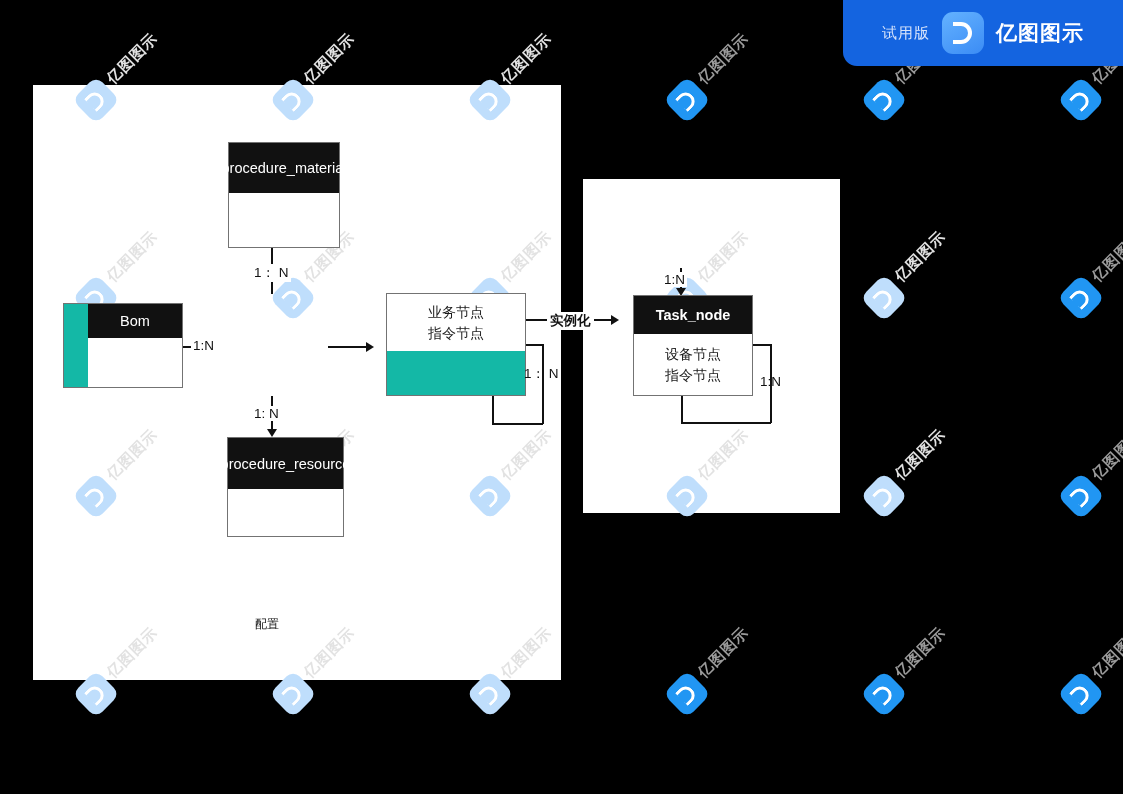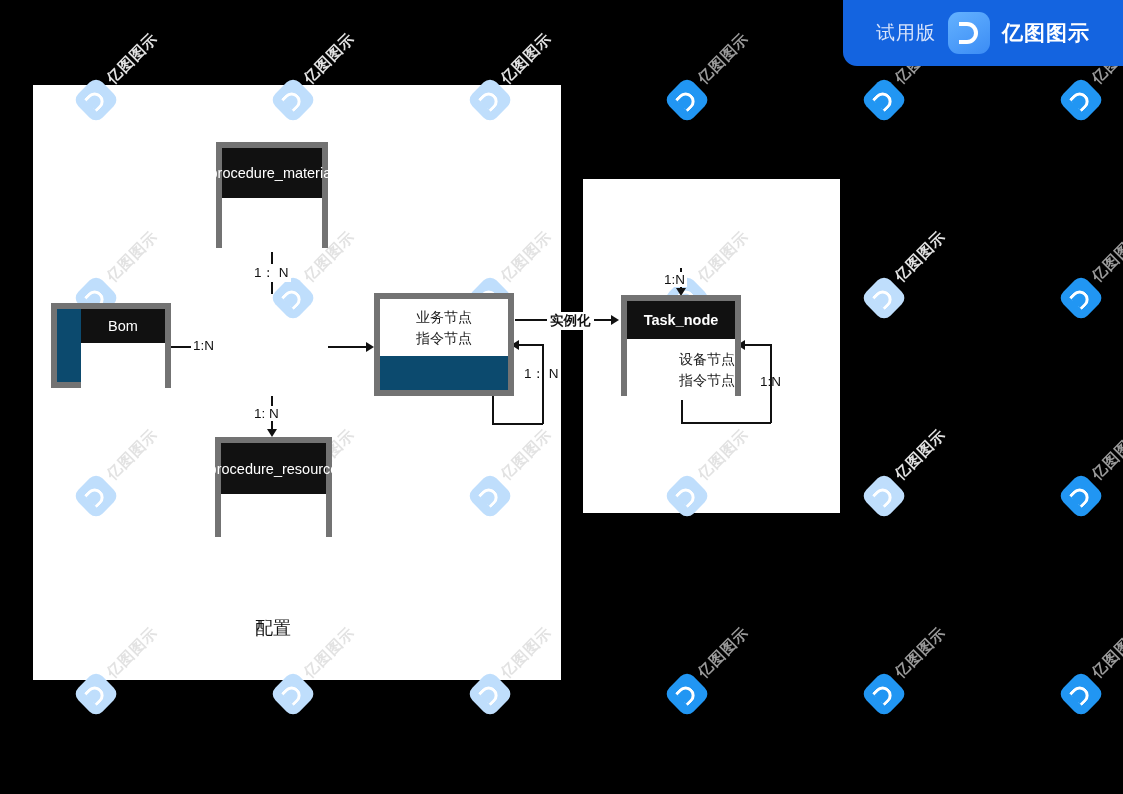"试用版" .badge .trial { font-size: 19px -> 15px }
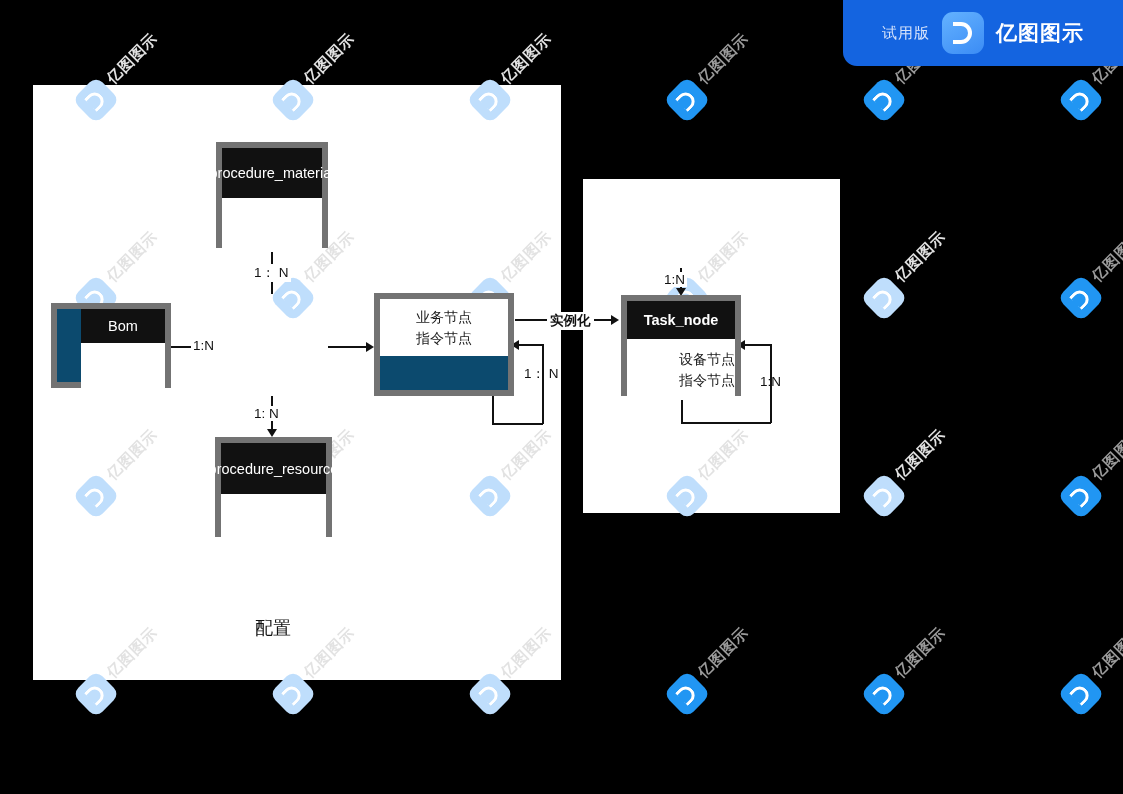"procedure_material" .entity { background: #0c4a6e -> #14b8a6; border: 6px solid #737373 -> 1px solid #737373; margin-left: none -> 12px }
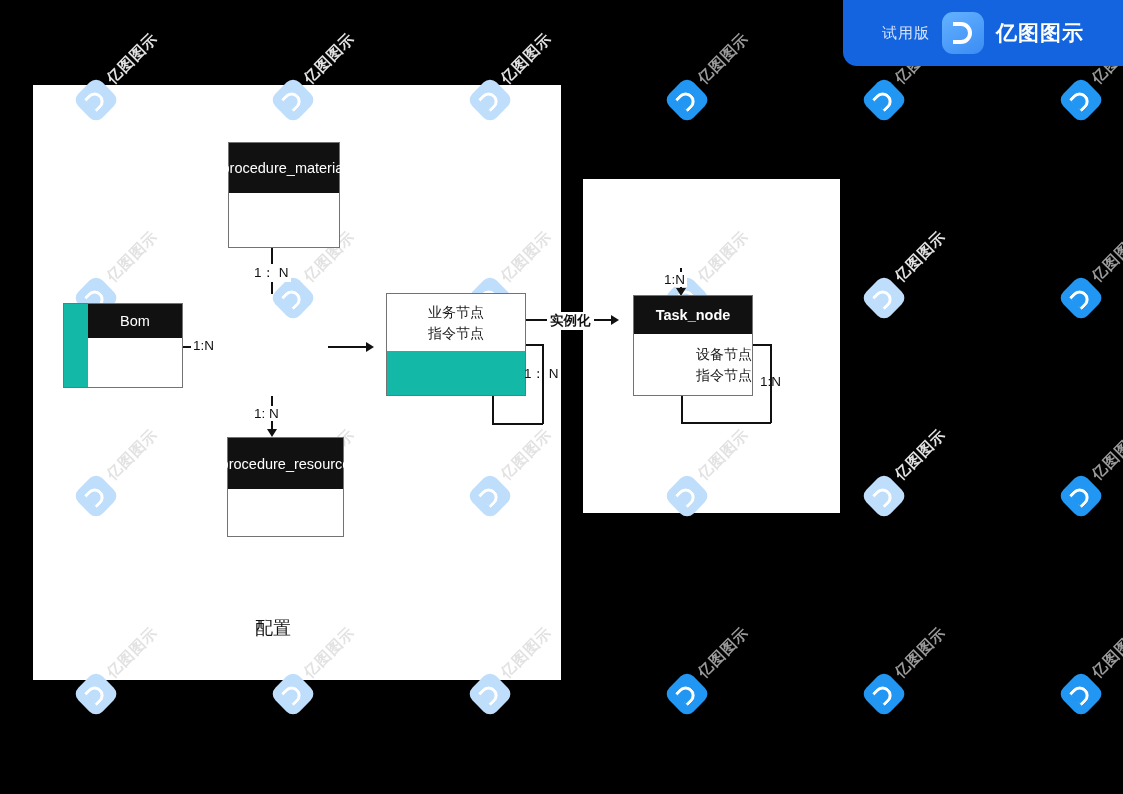"设备节点" div.body { align-items: flex-end -> none }
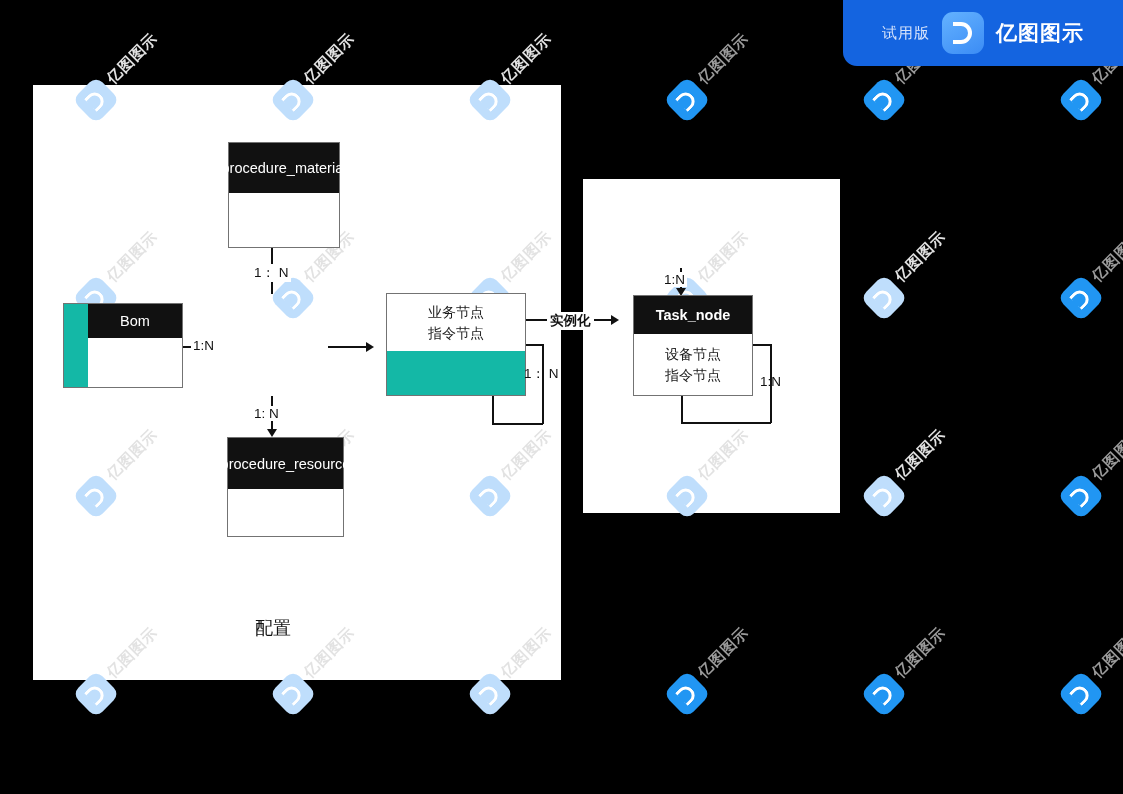"配置" .group-label { font-size: 18px -> 12px }
